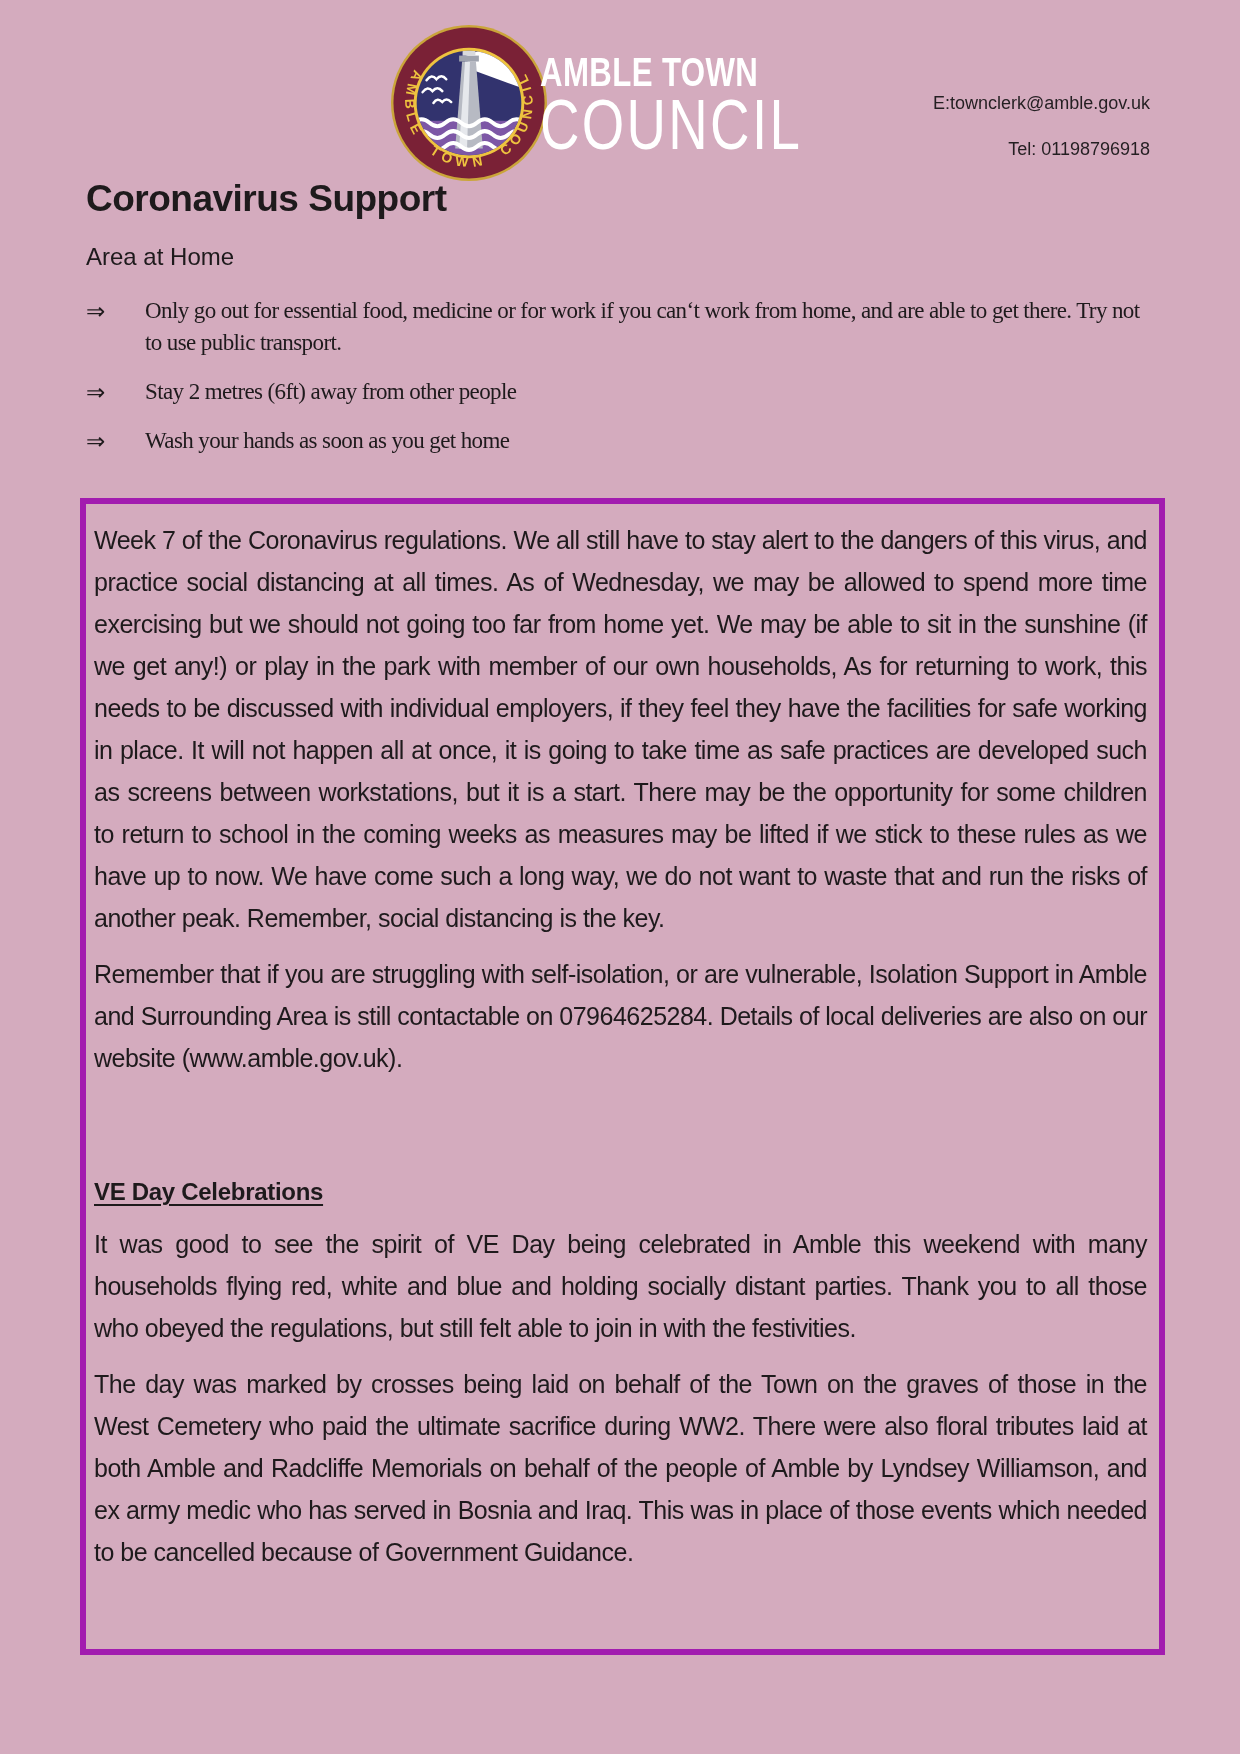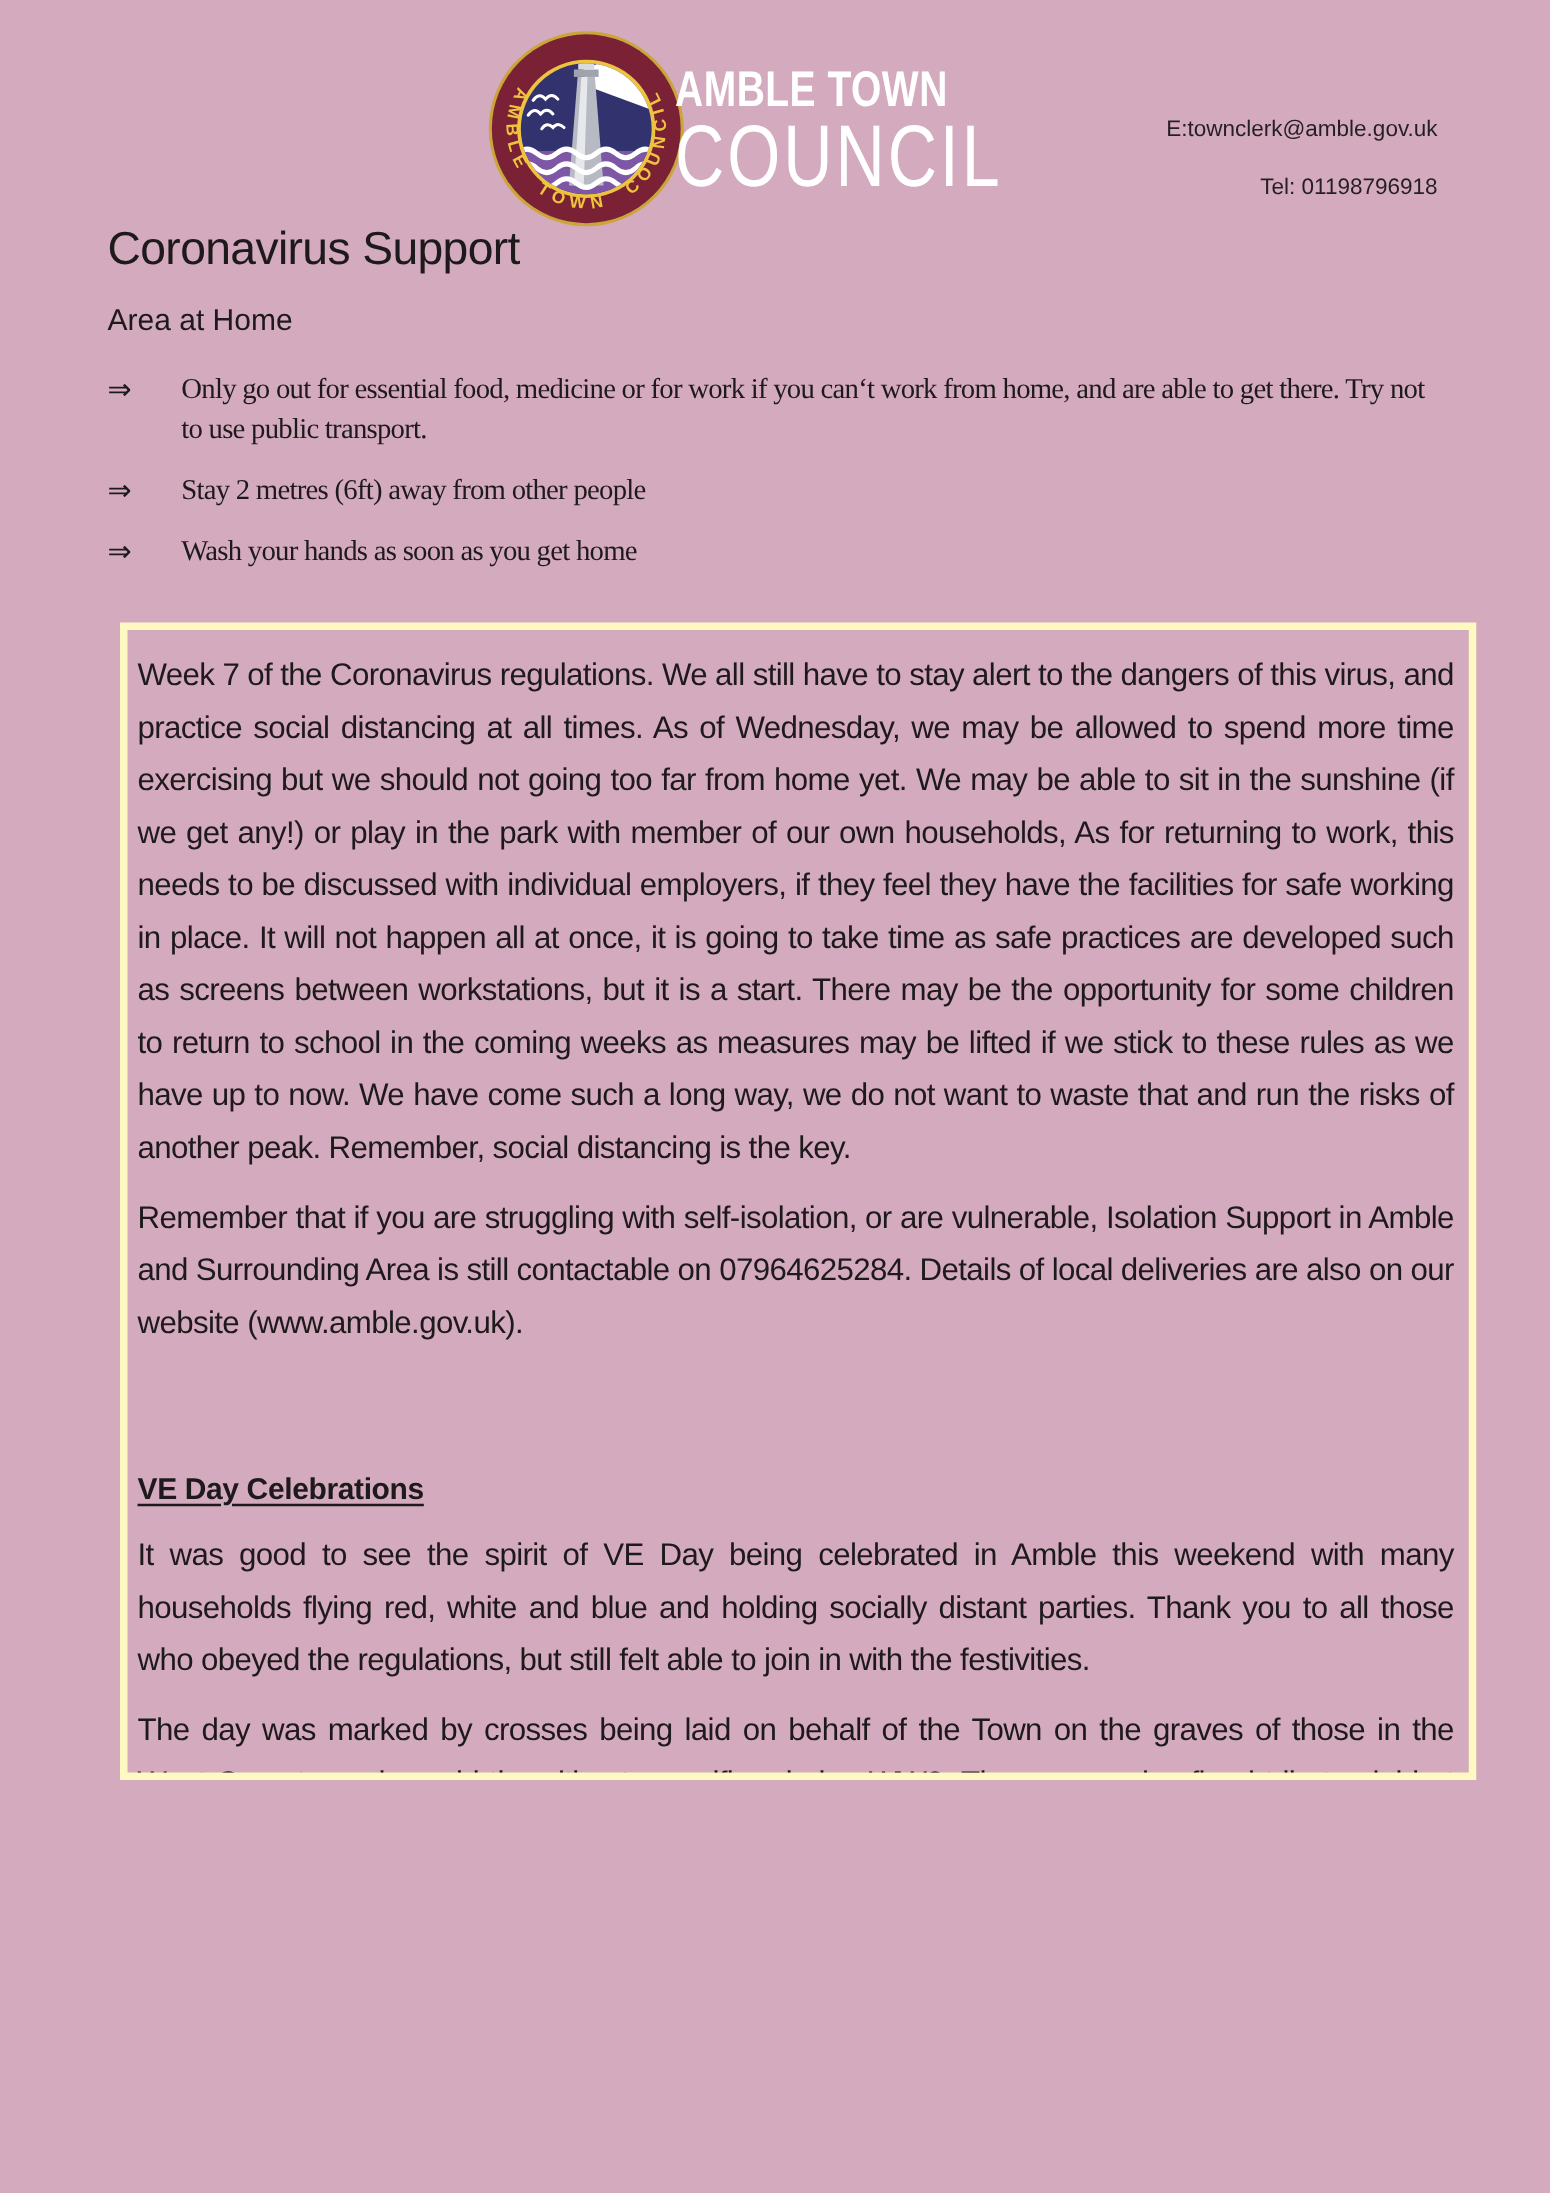"Coronavirus Support" .title { font-weight: 400 -> 700 }
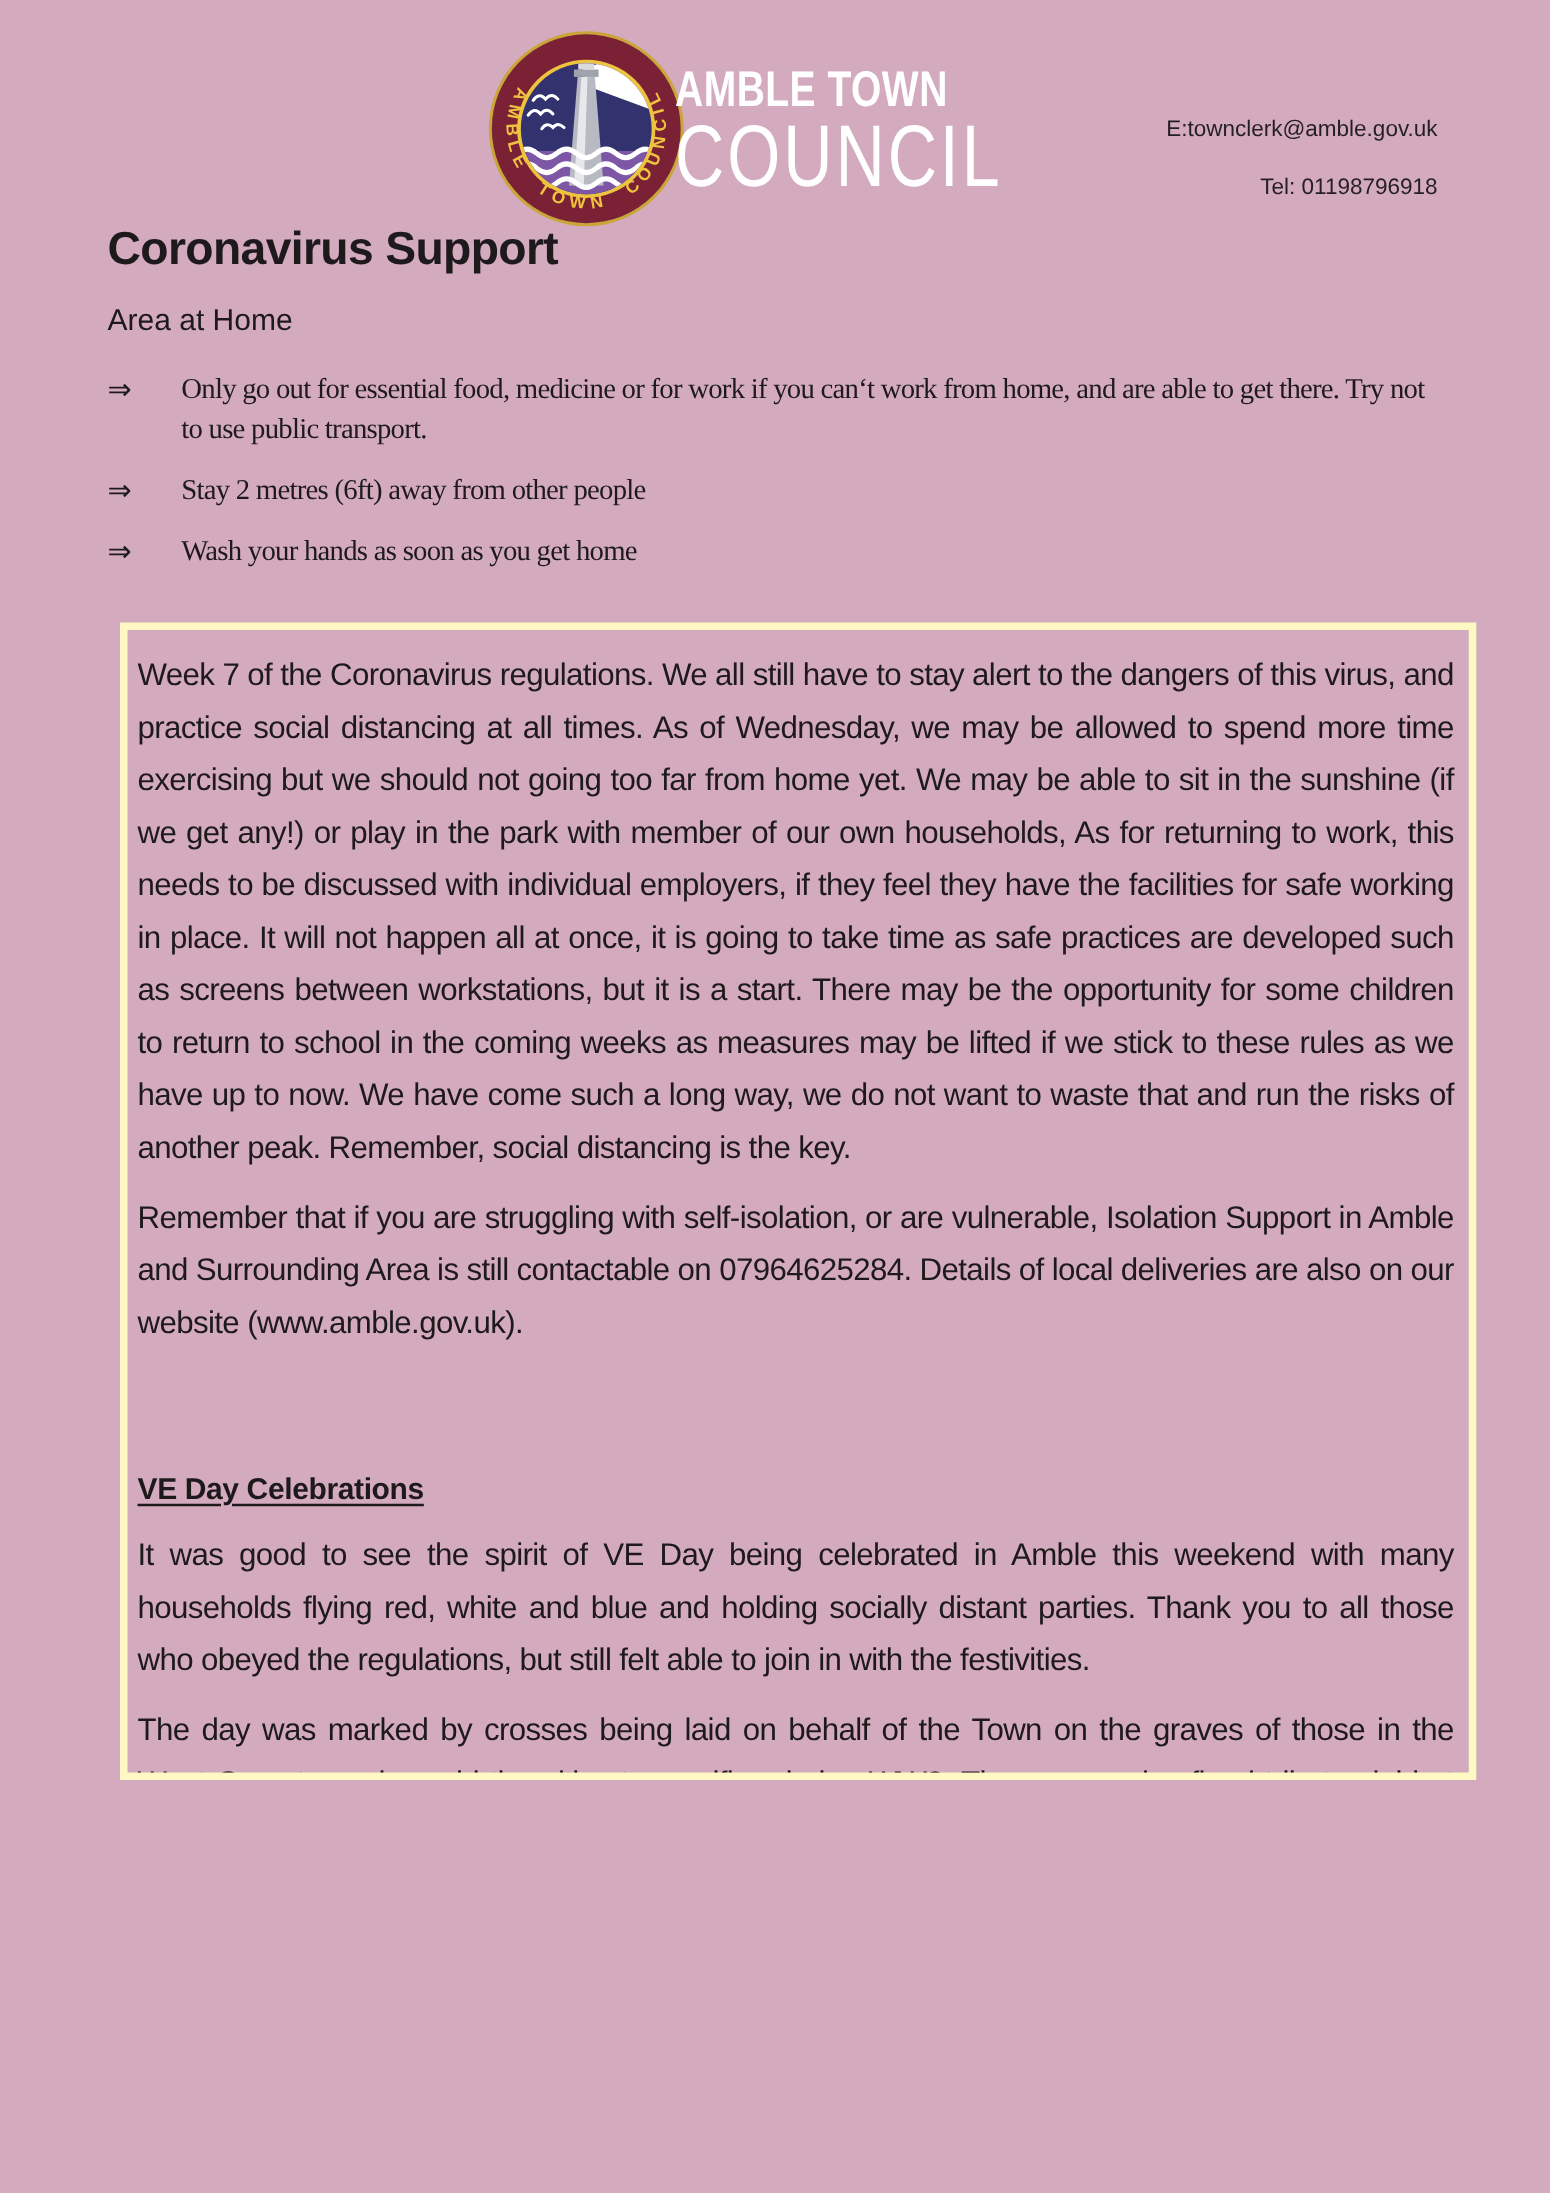"Week 7 of the Coronavirus" .box { border: 6px solid #fef9c3 -> 6px solid #a21caf; height: 926px -> 1157px; margin-left: 16px -> none }
